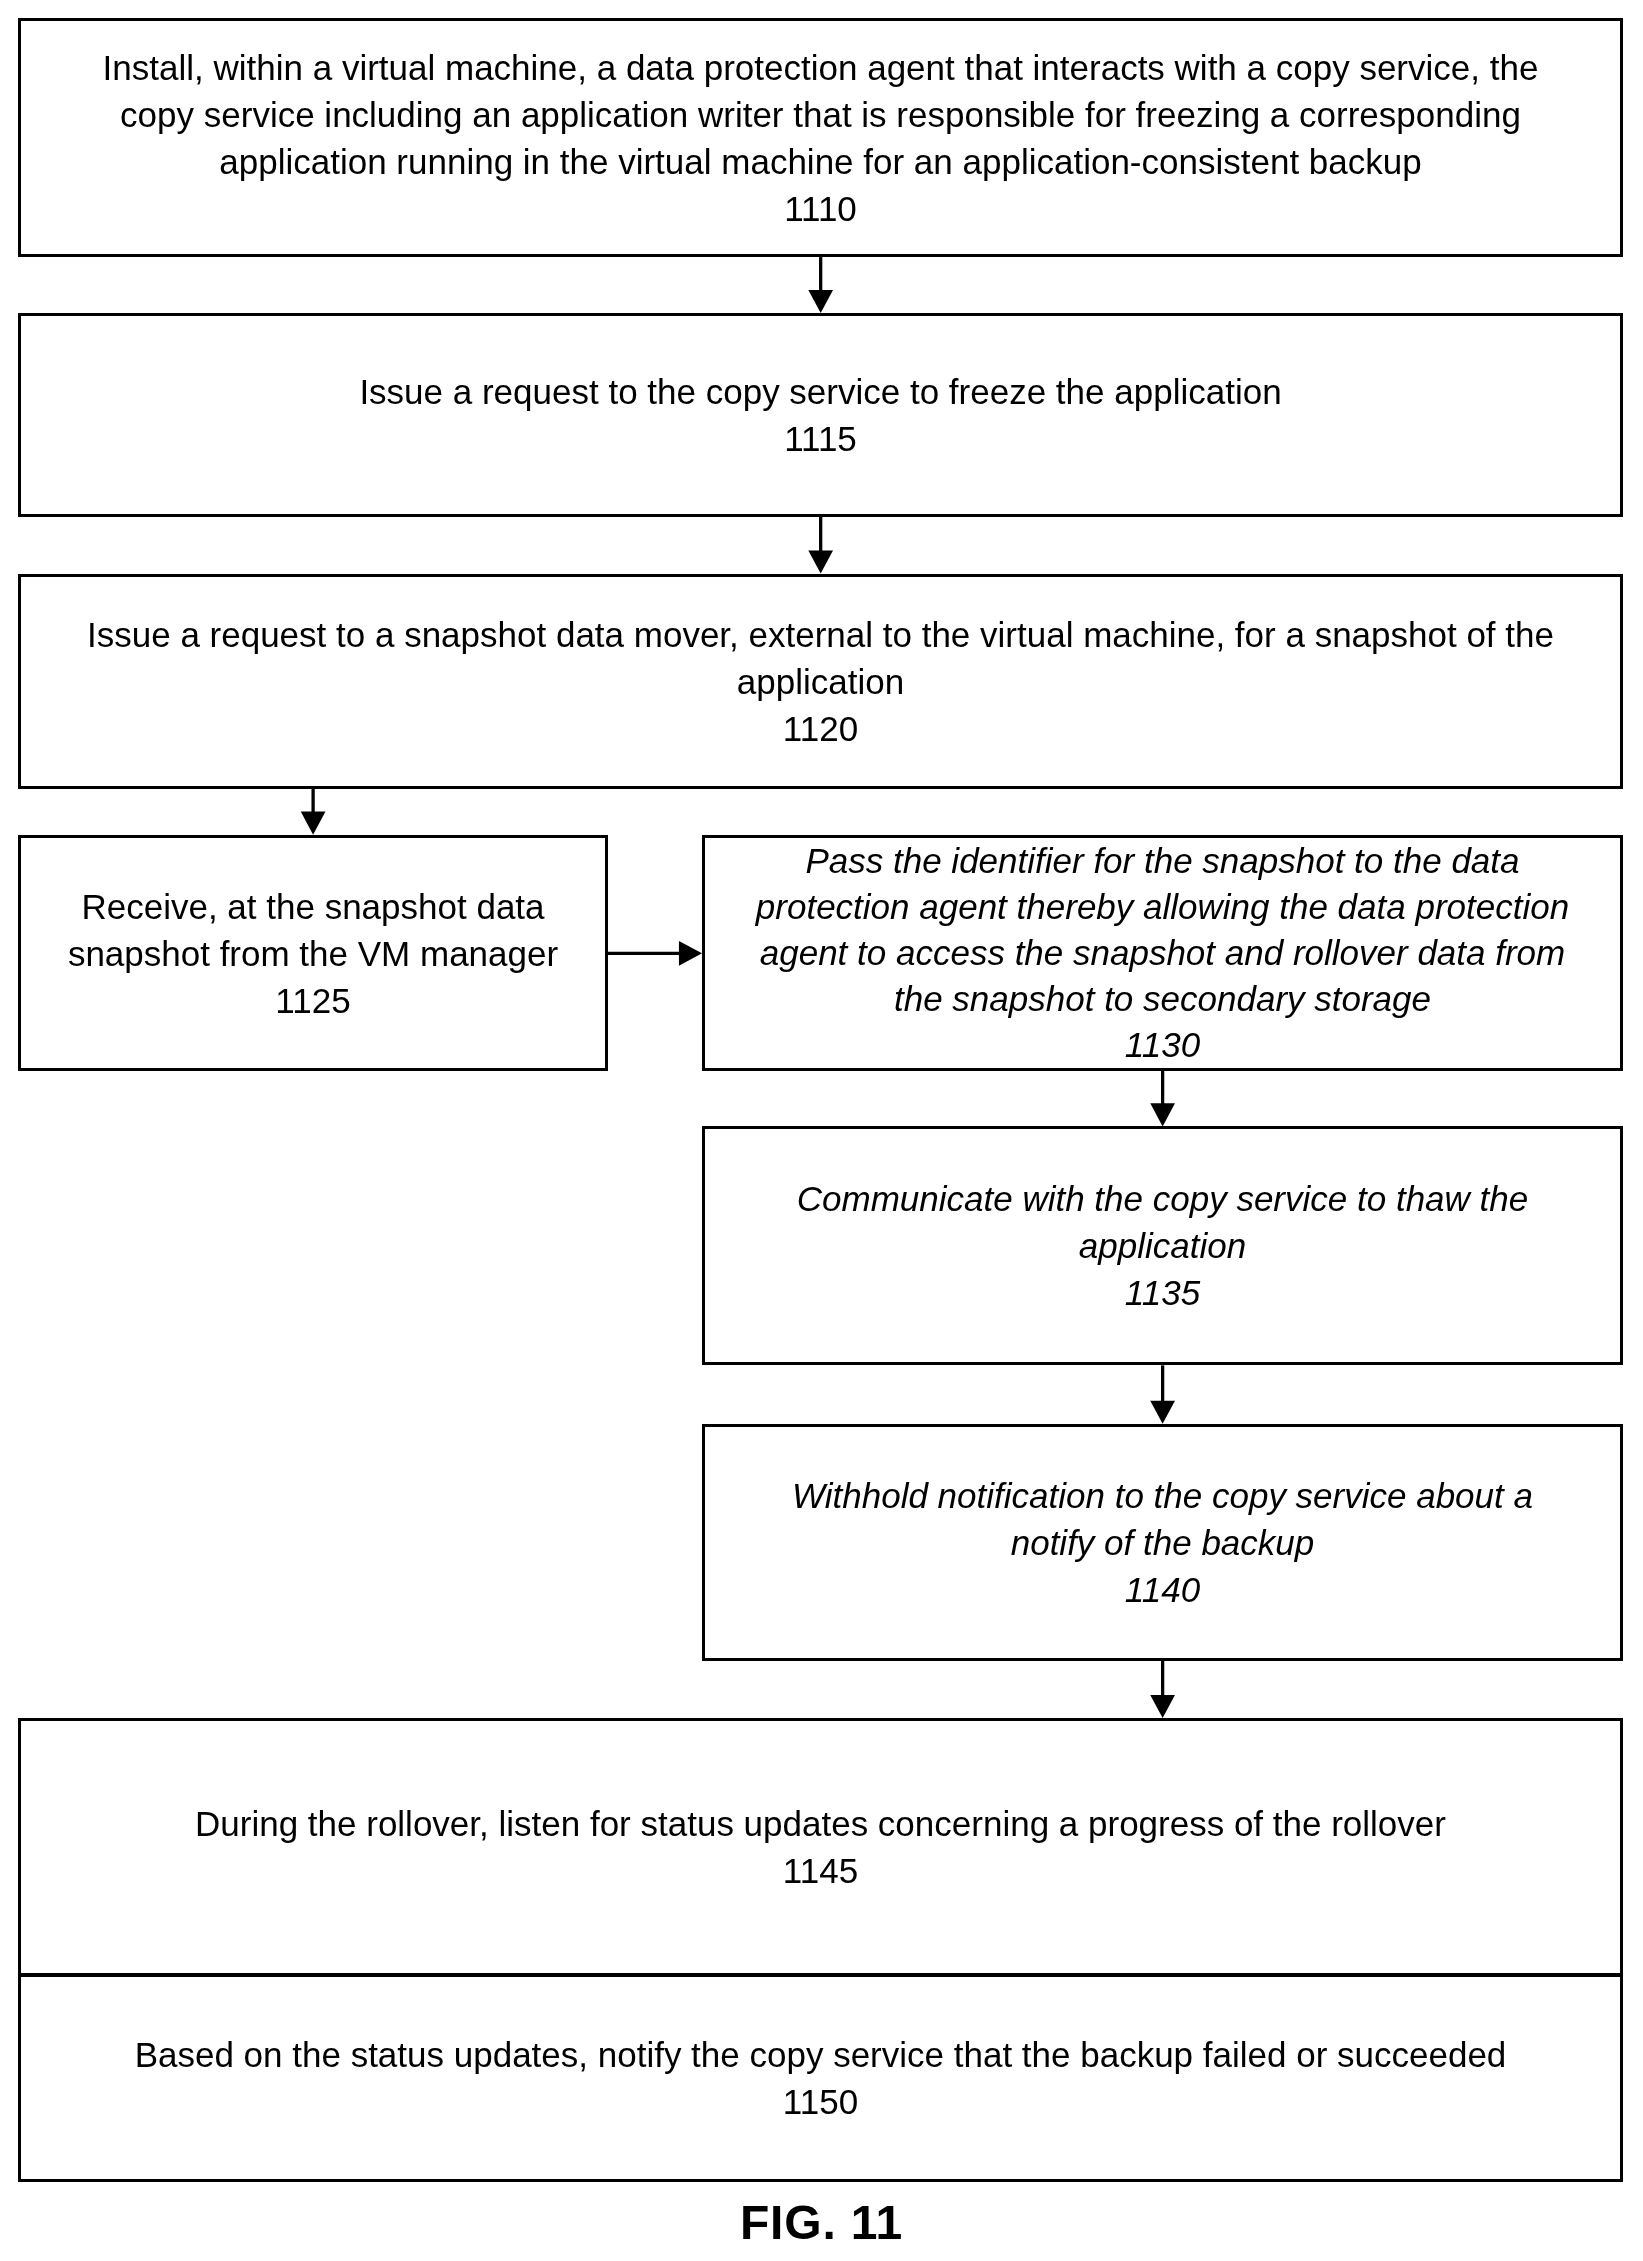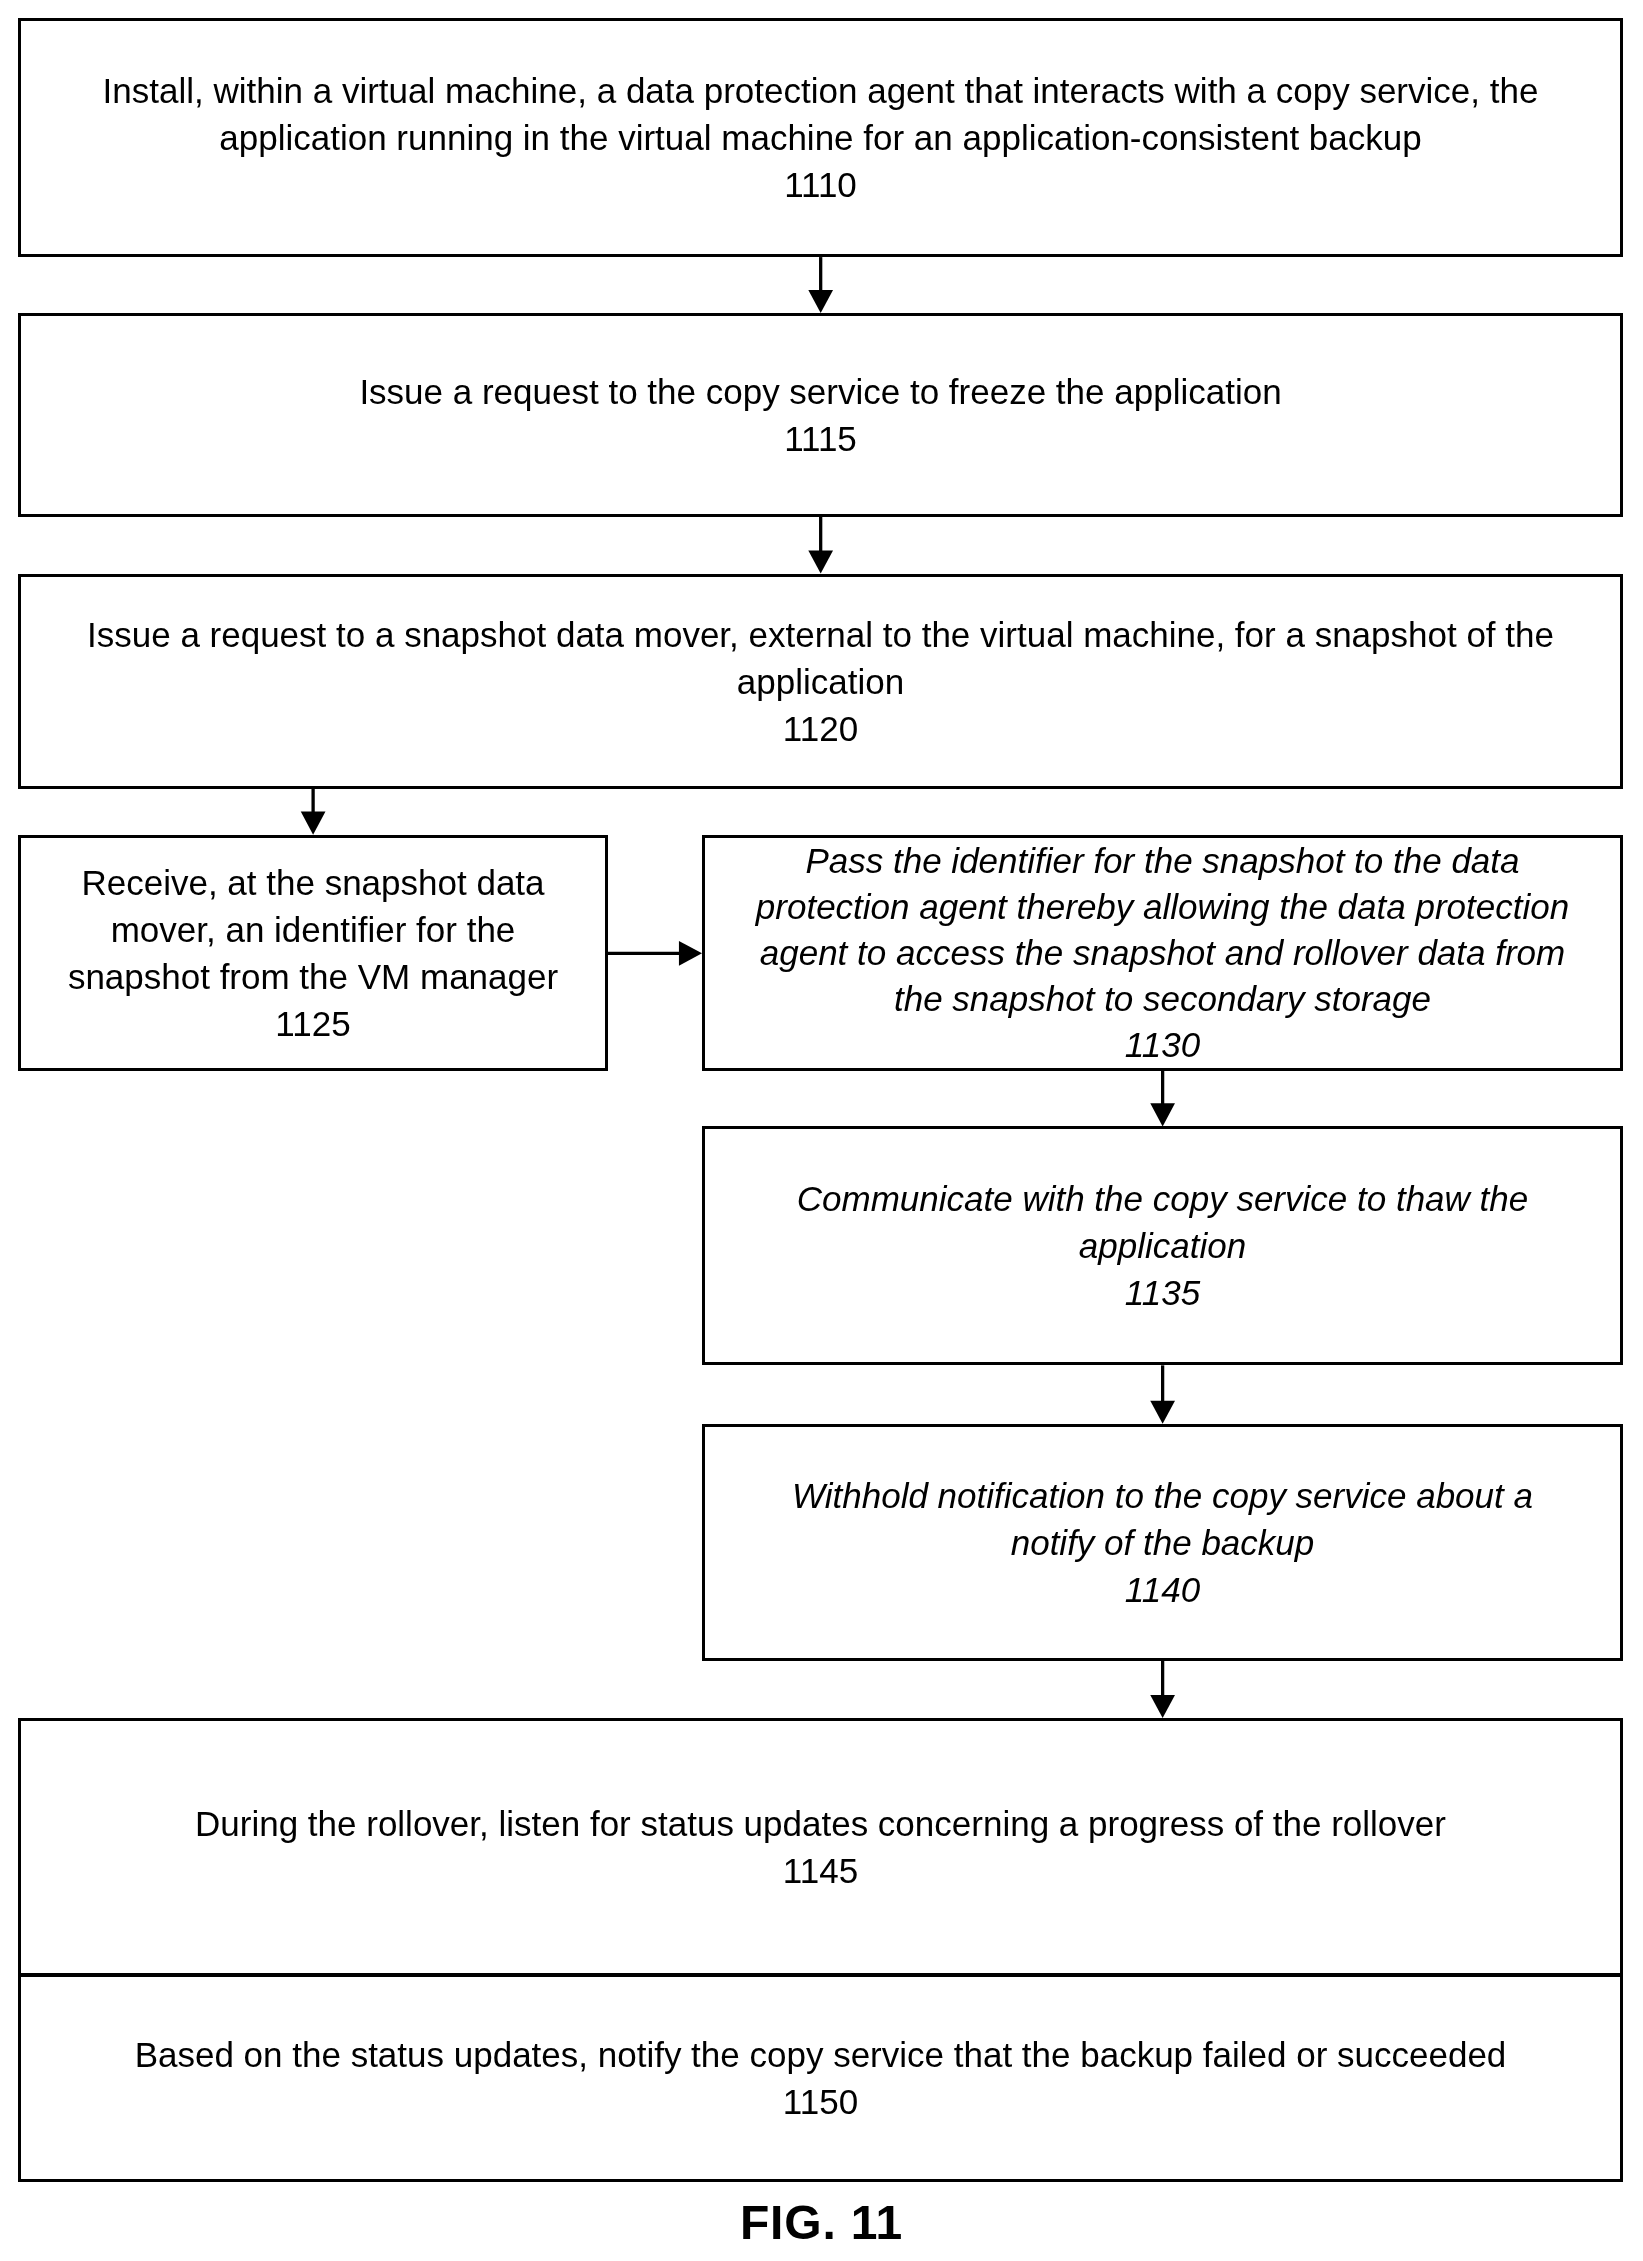"copy service including an application" div.line { html: none -> <div>copy service including an application writer that is responsible for freezing a corresponding</div> }
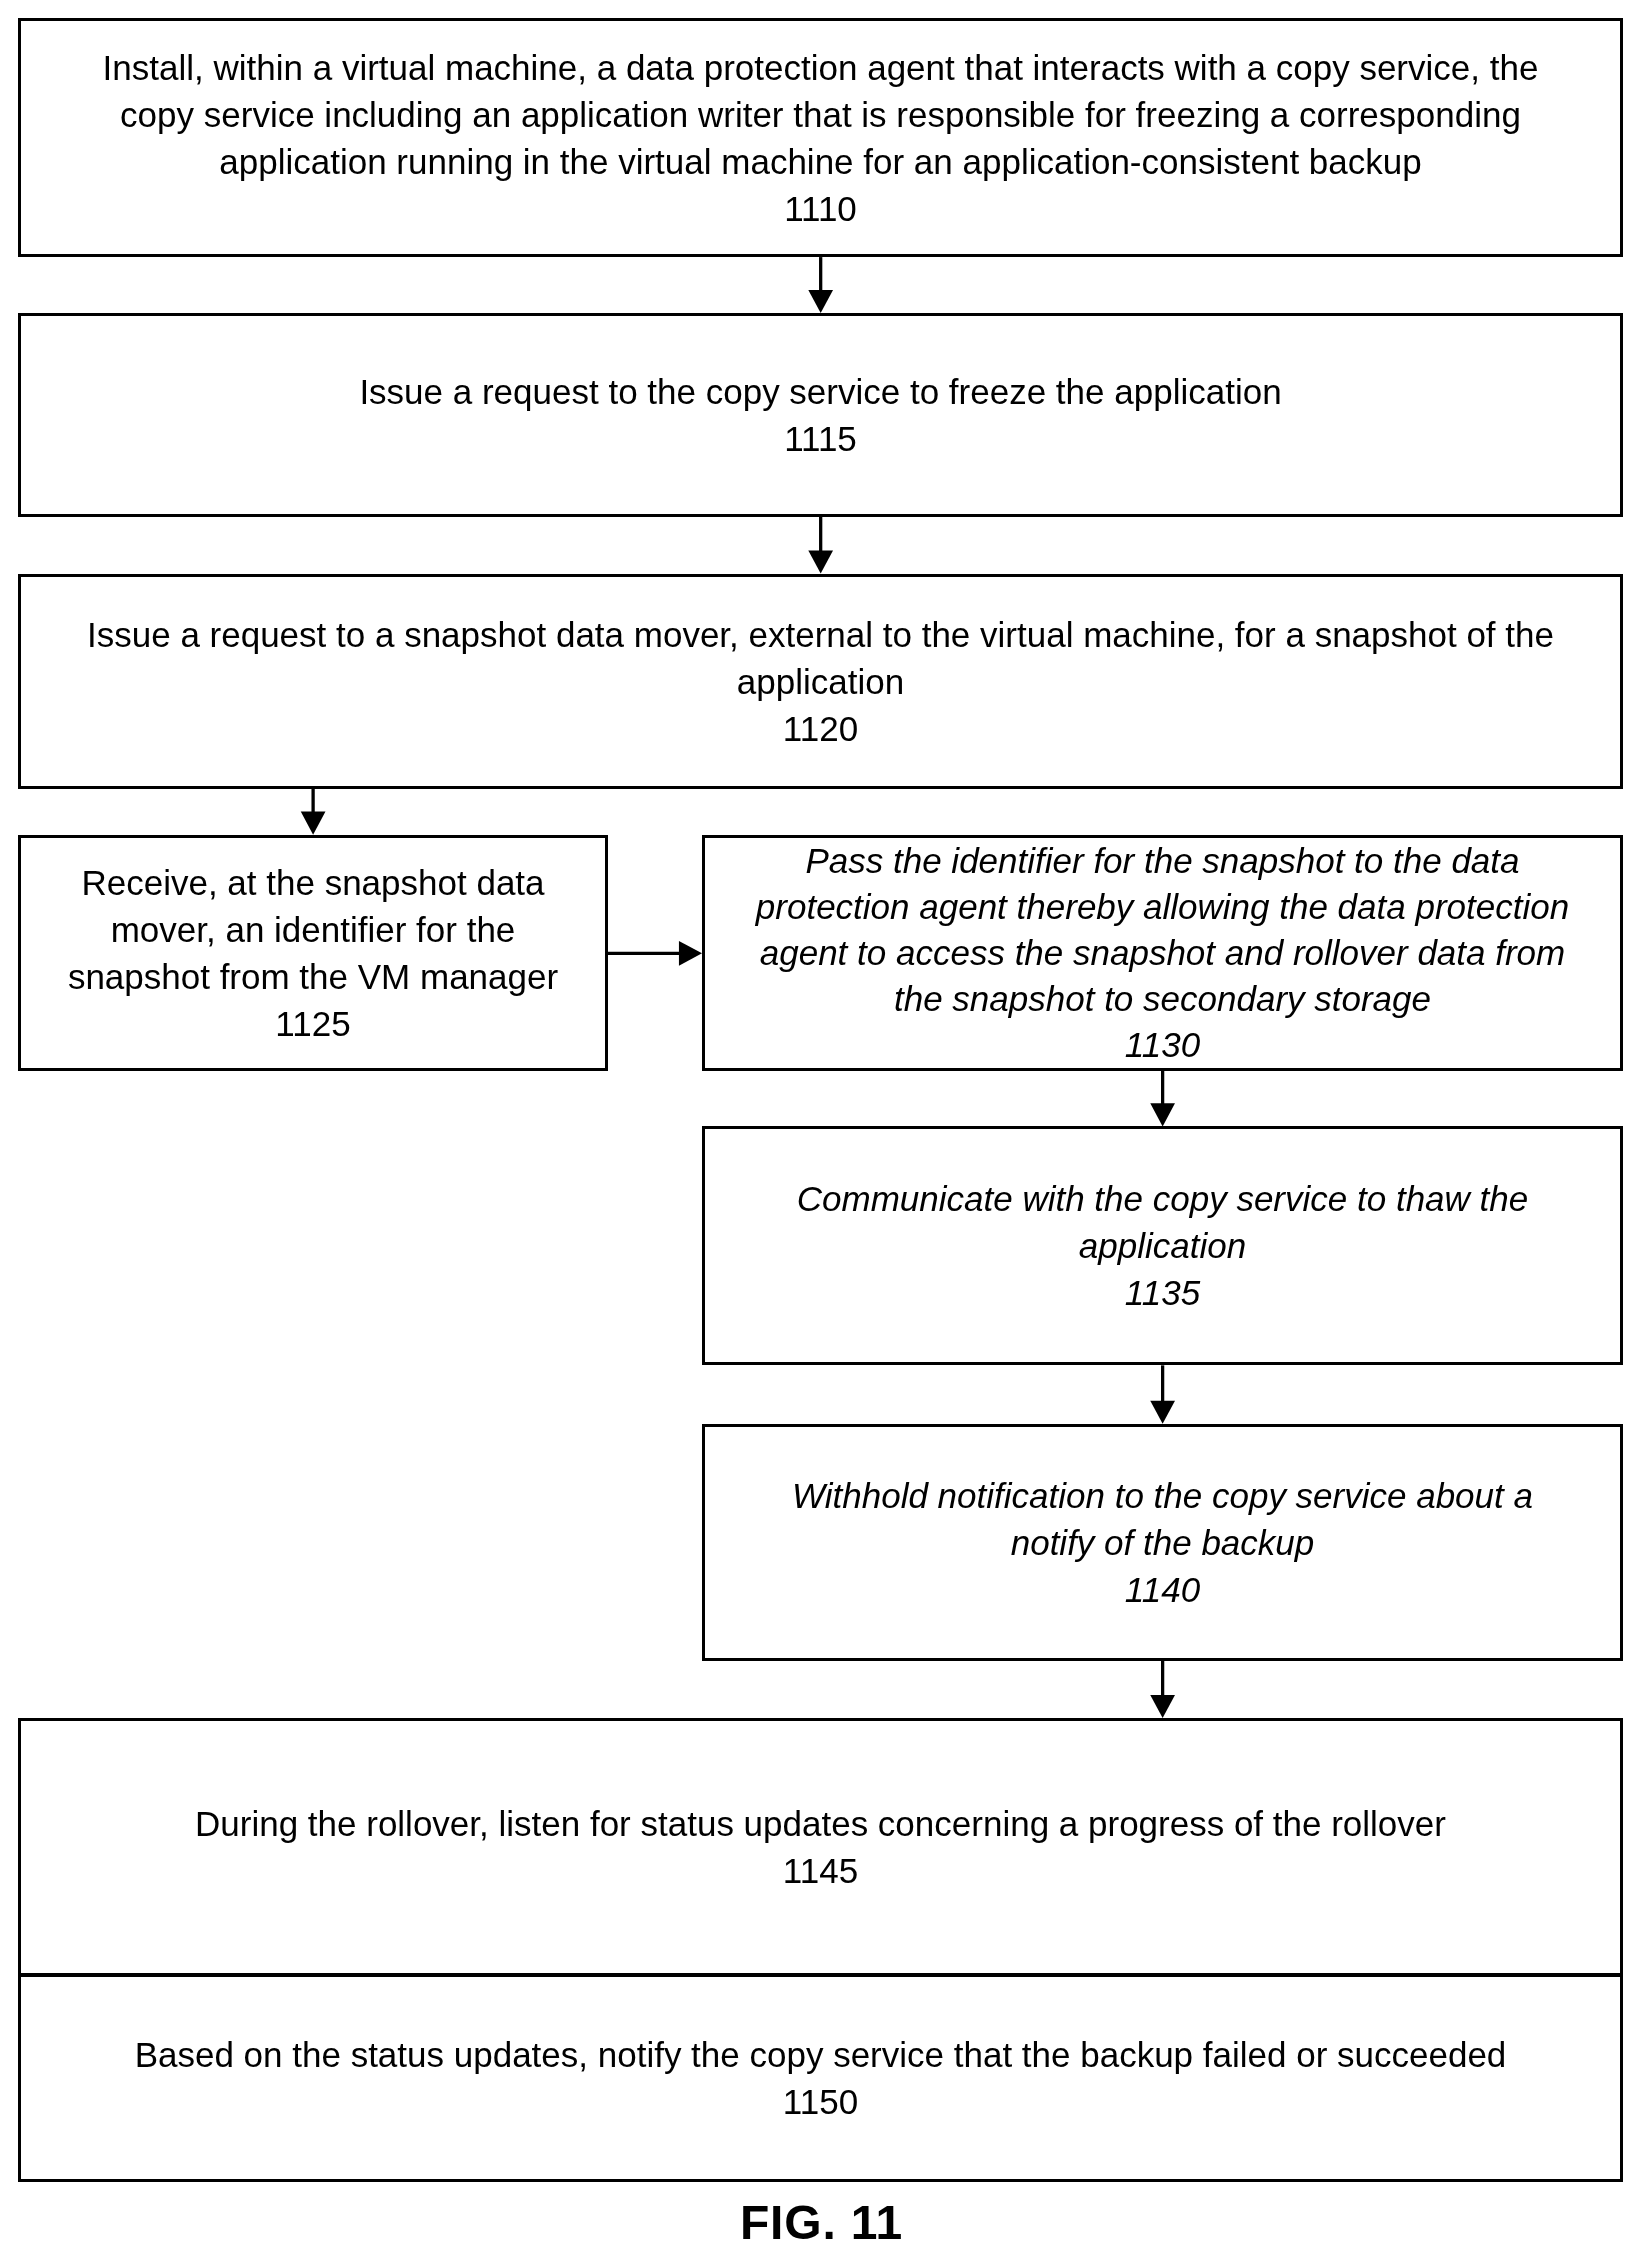"mover, an identifier for the" div.line { html: <div>mover, an identifier for the</div> -> none }
